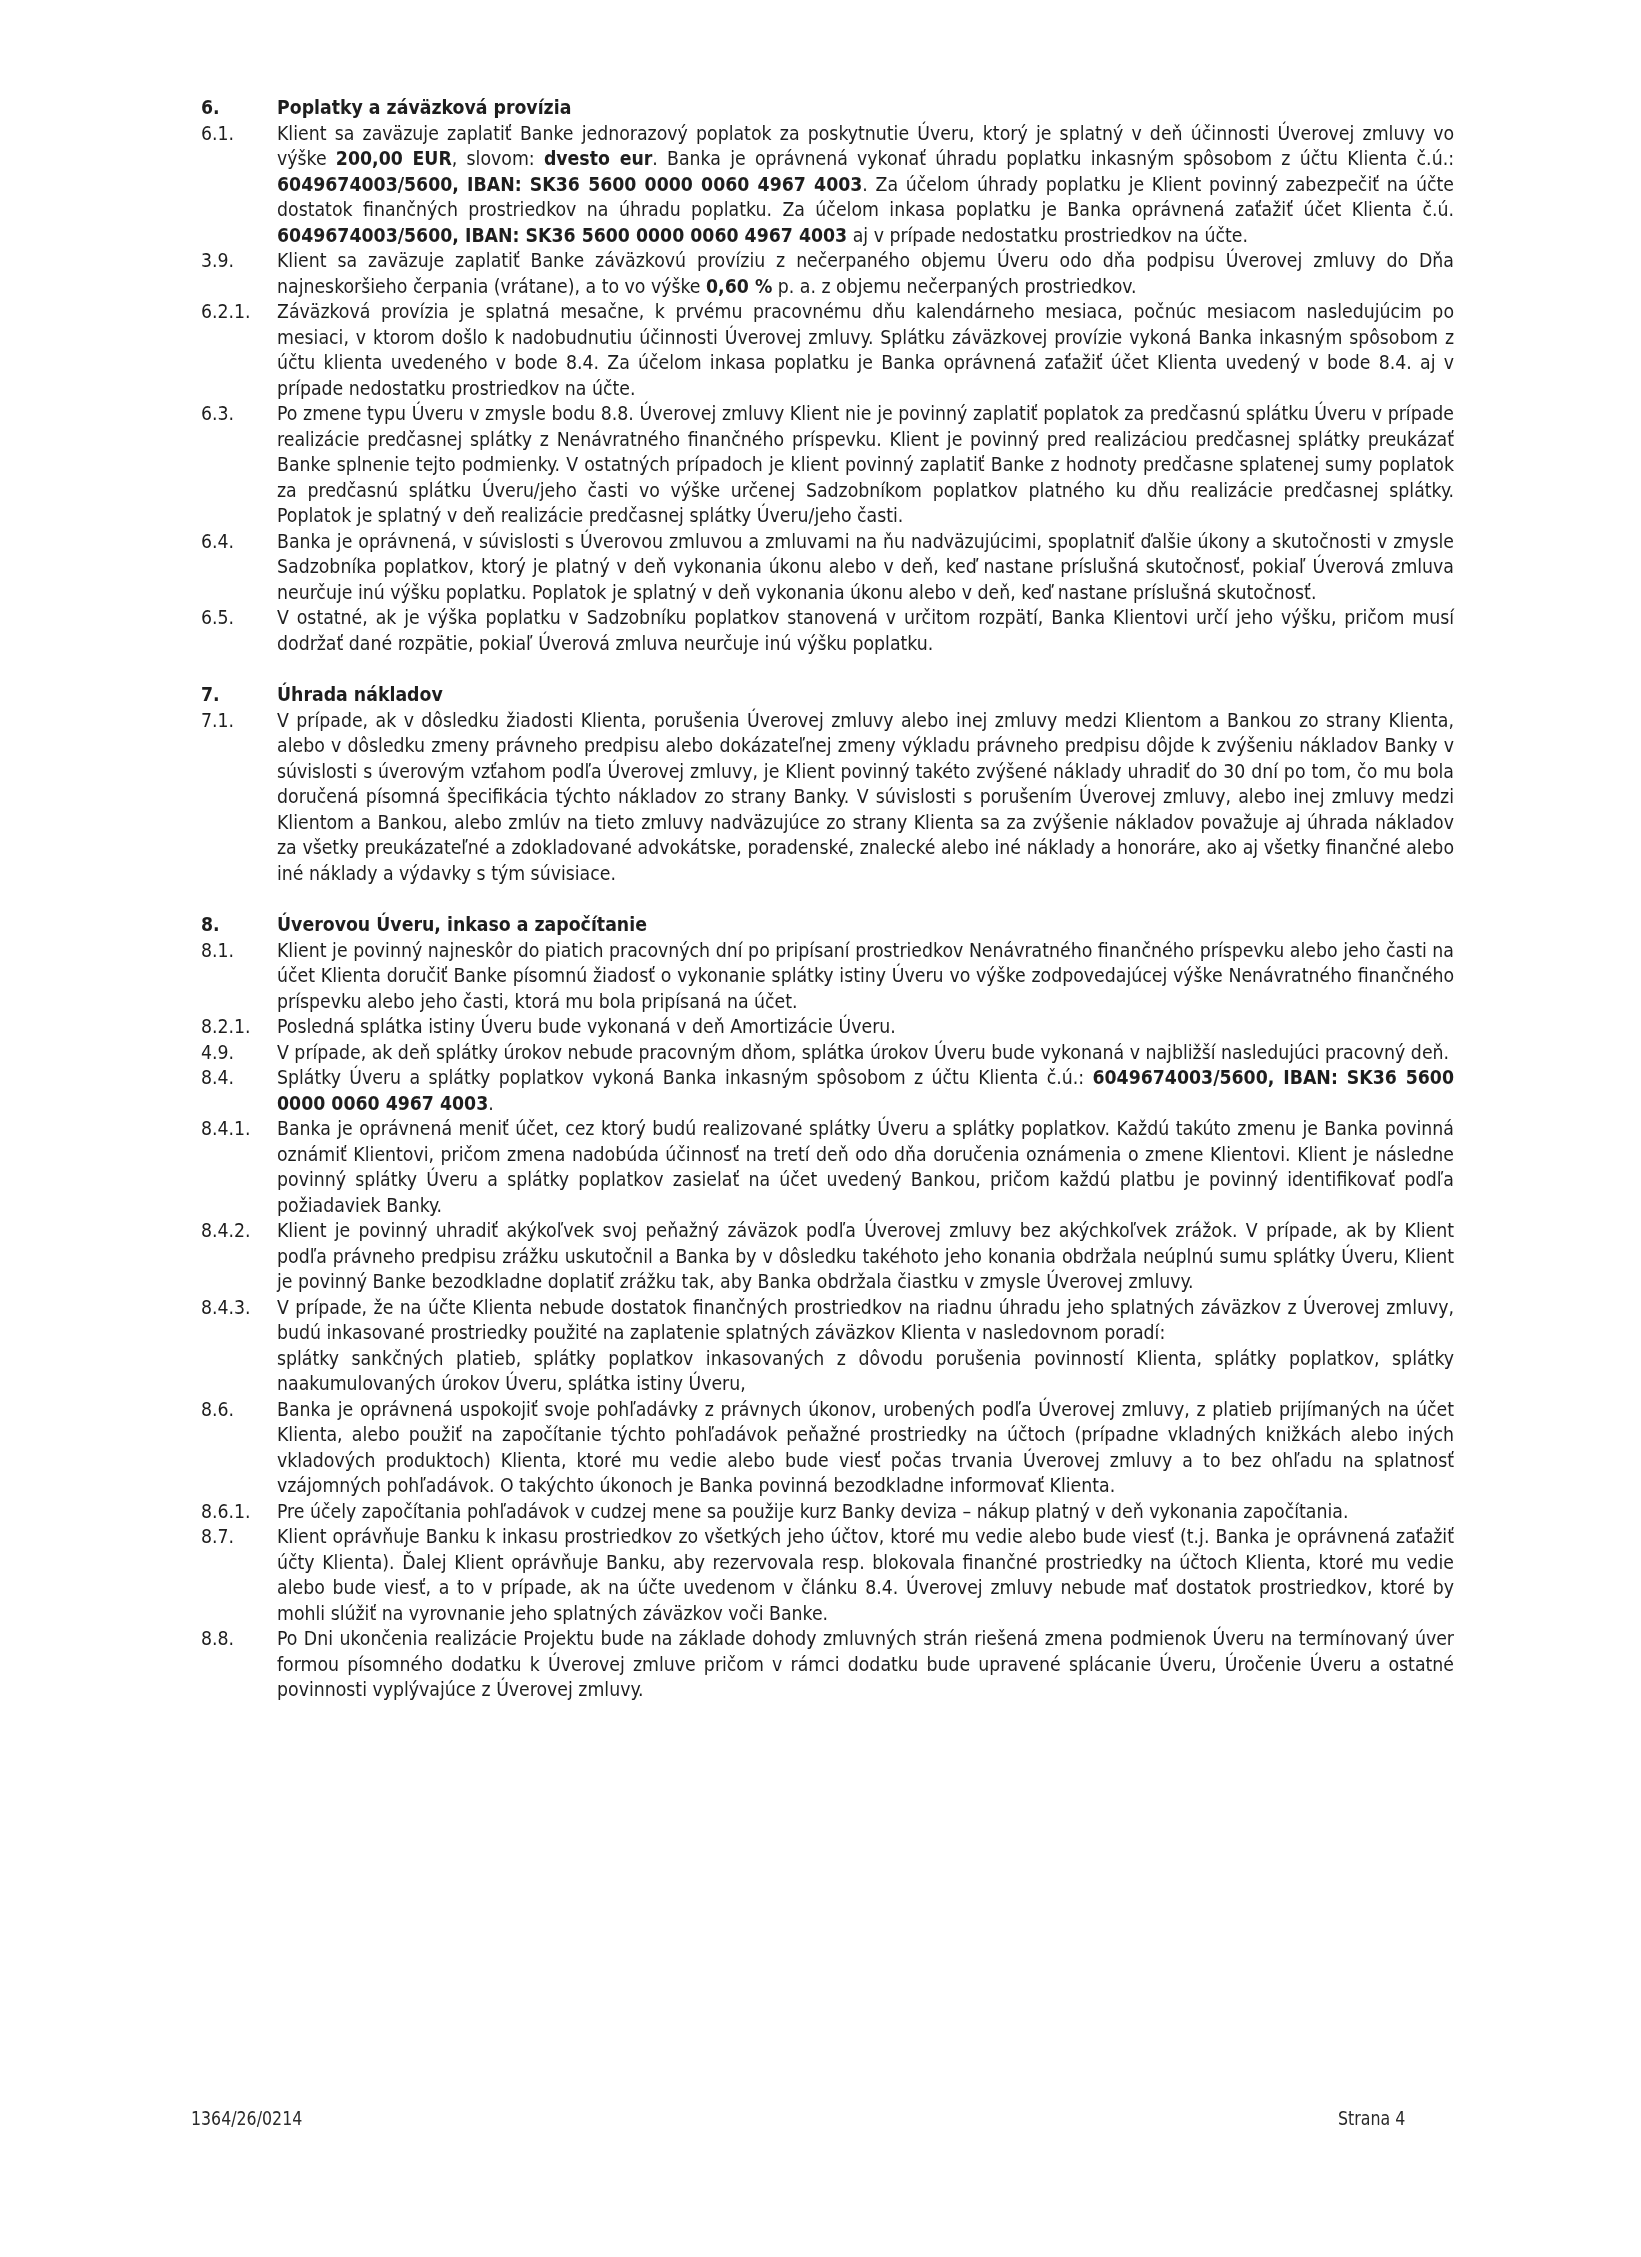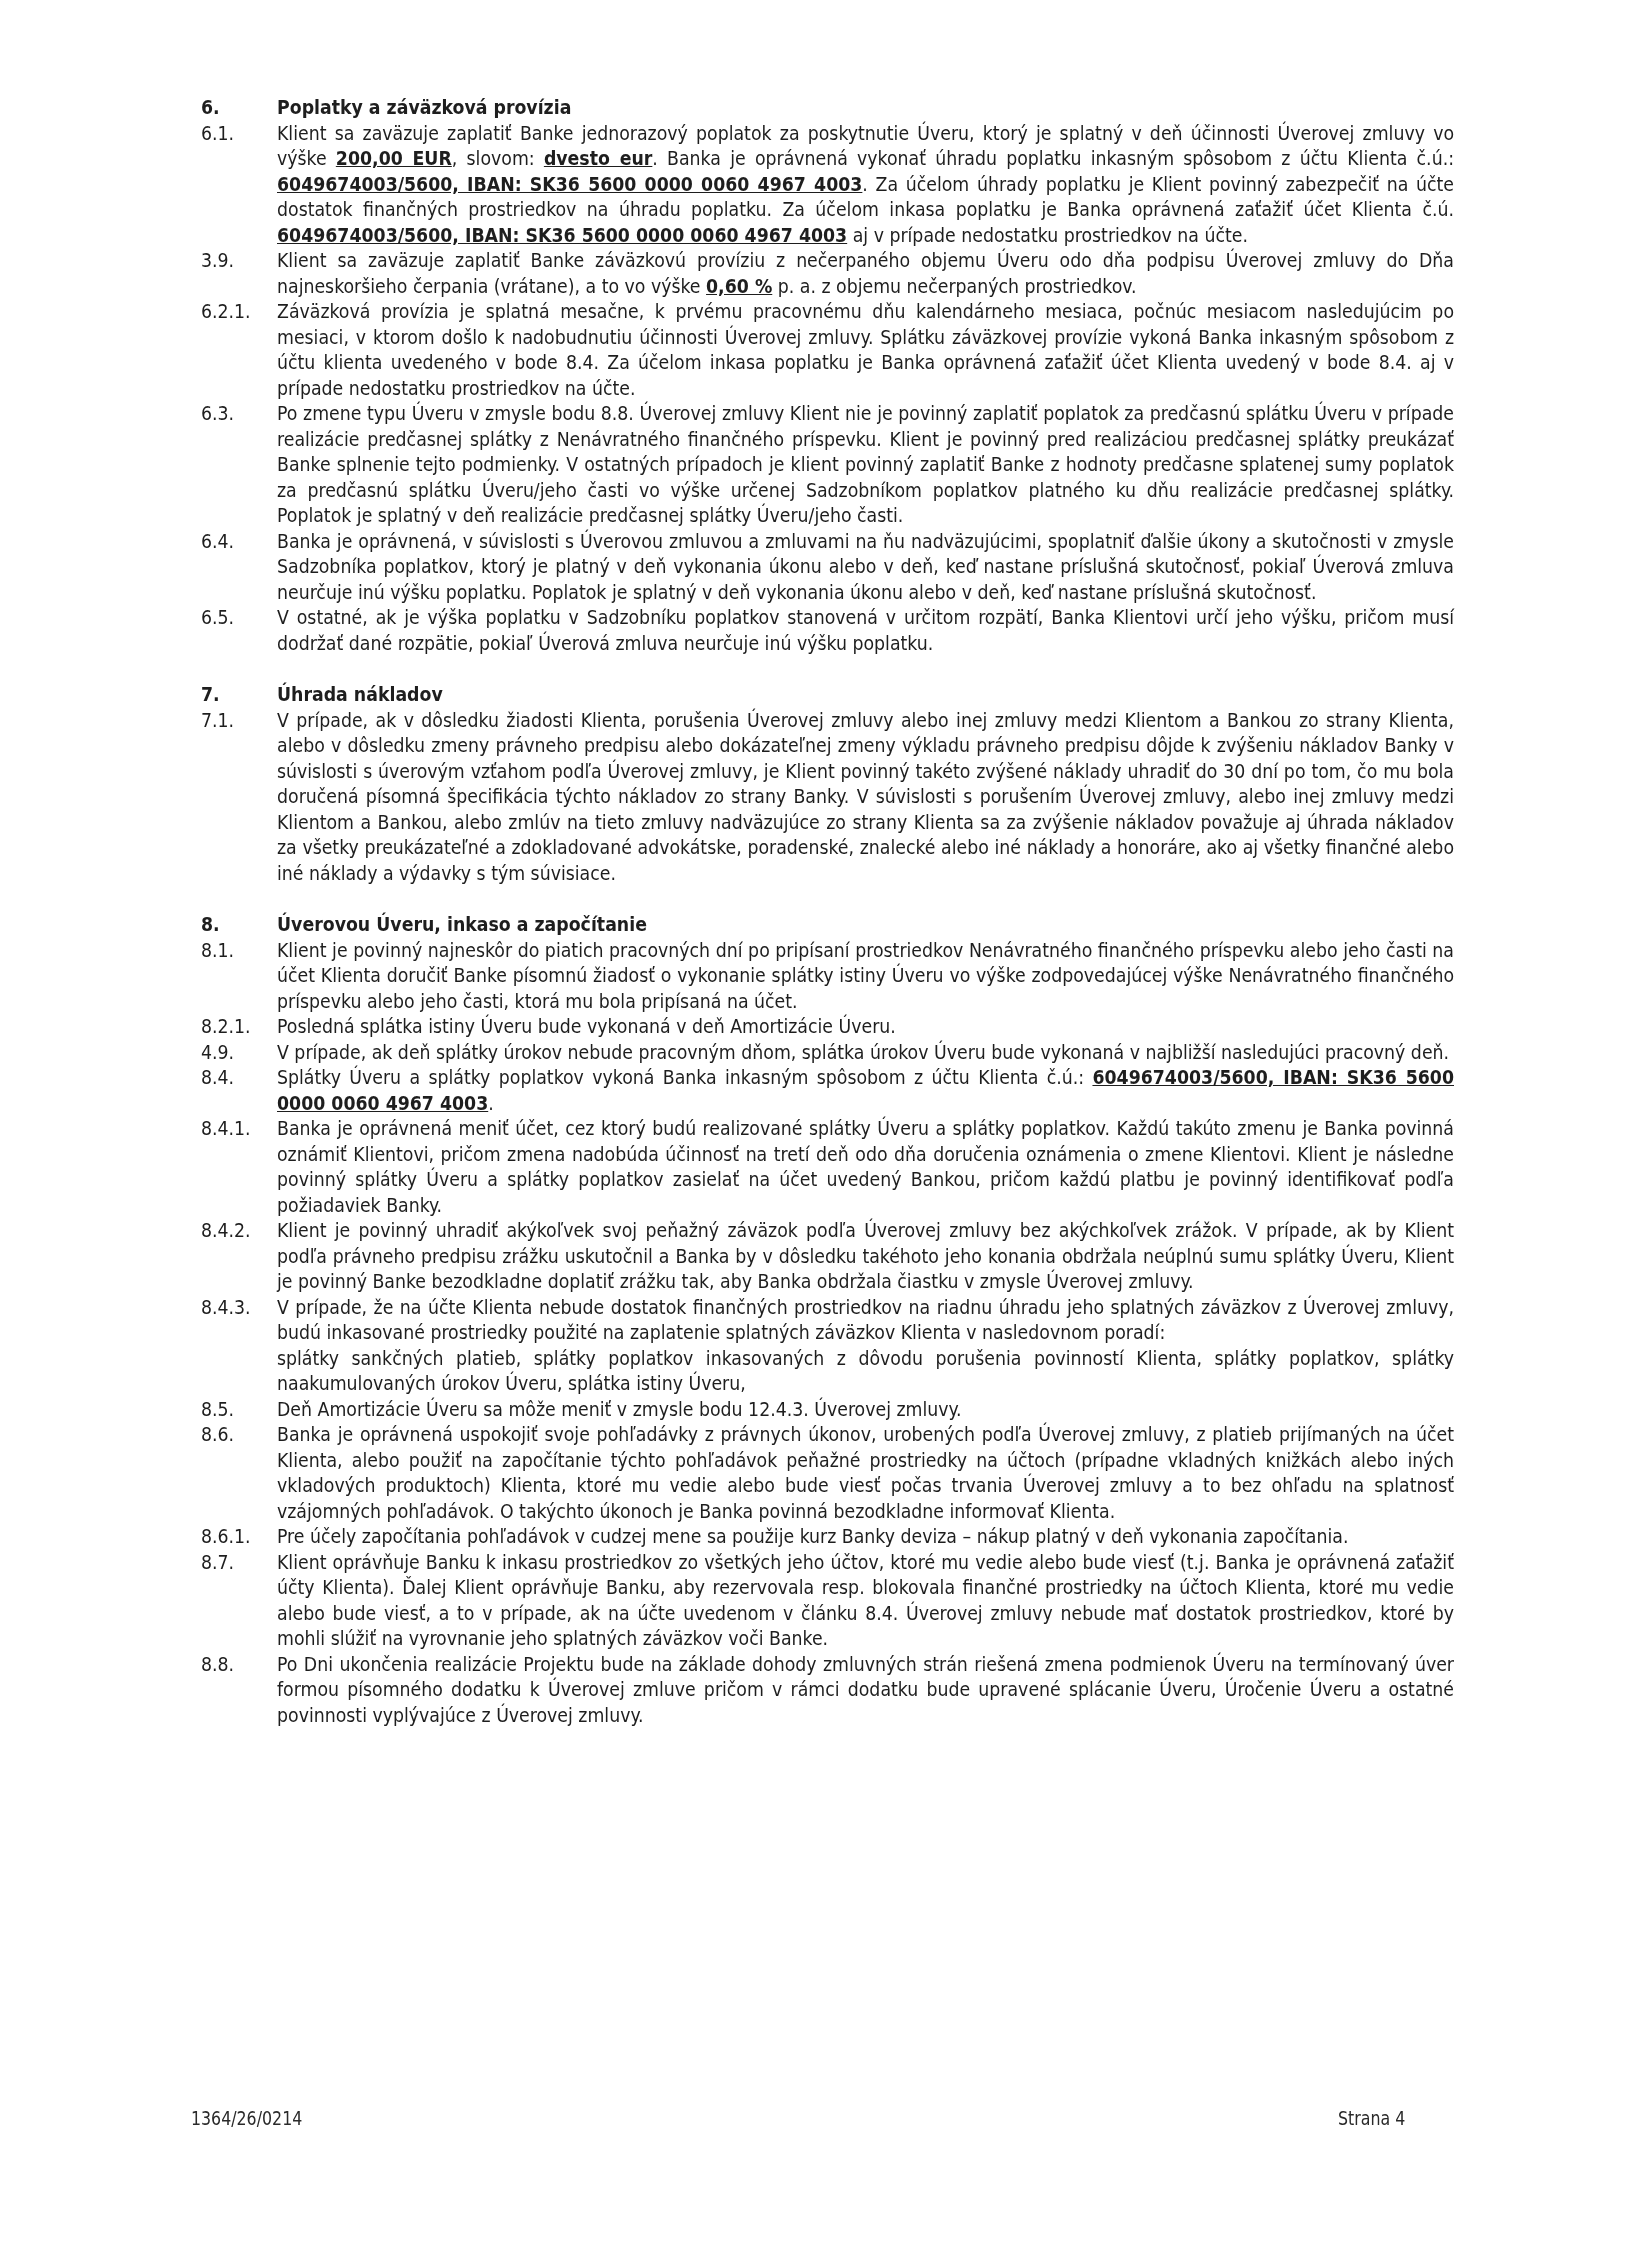"200,00 EUR" .clause .body b { text-decoration: underline -> none }
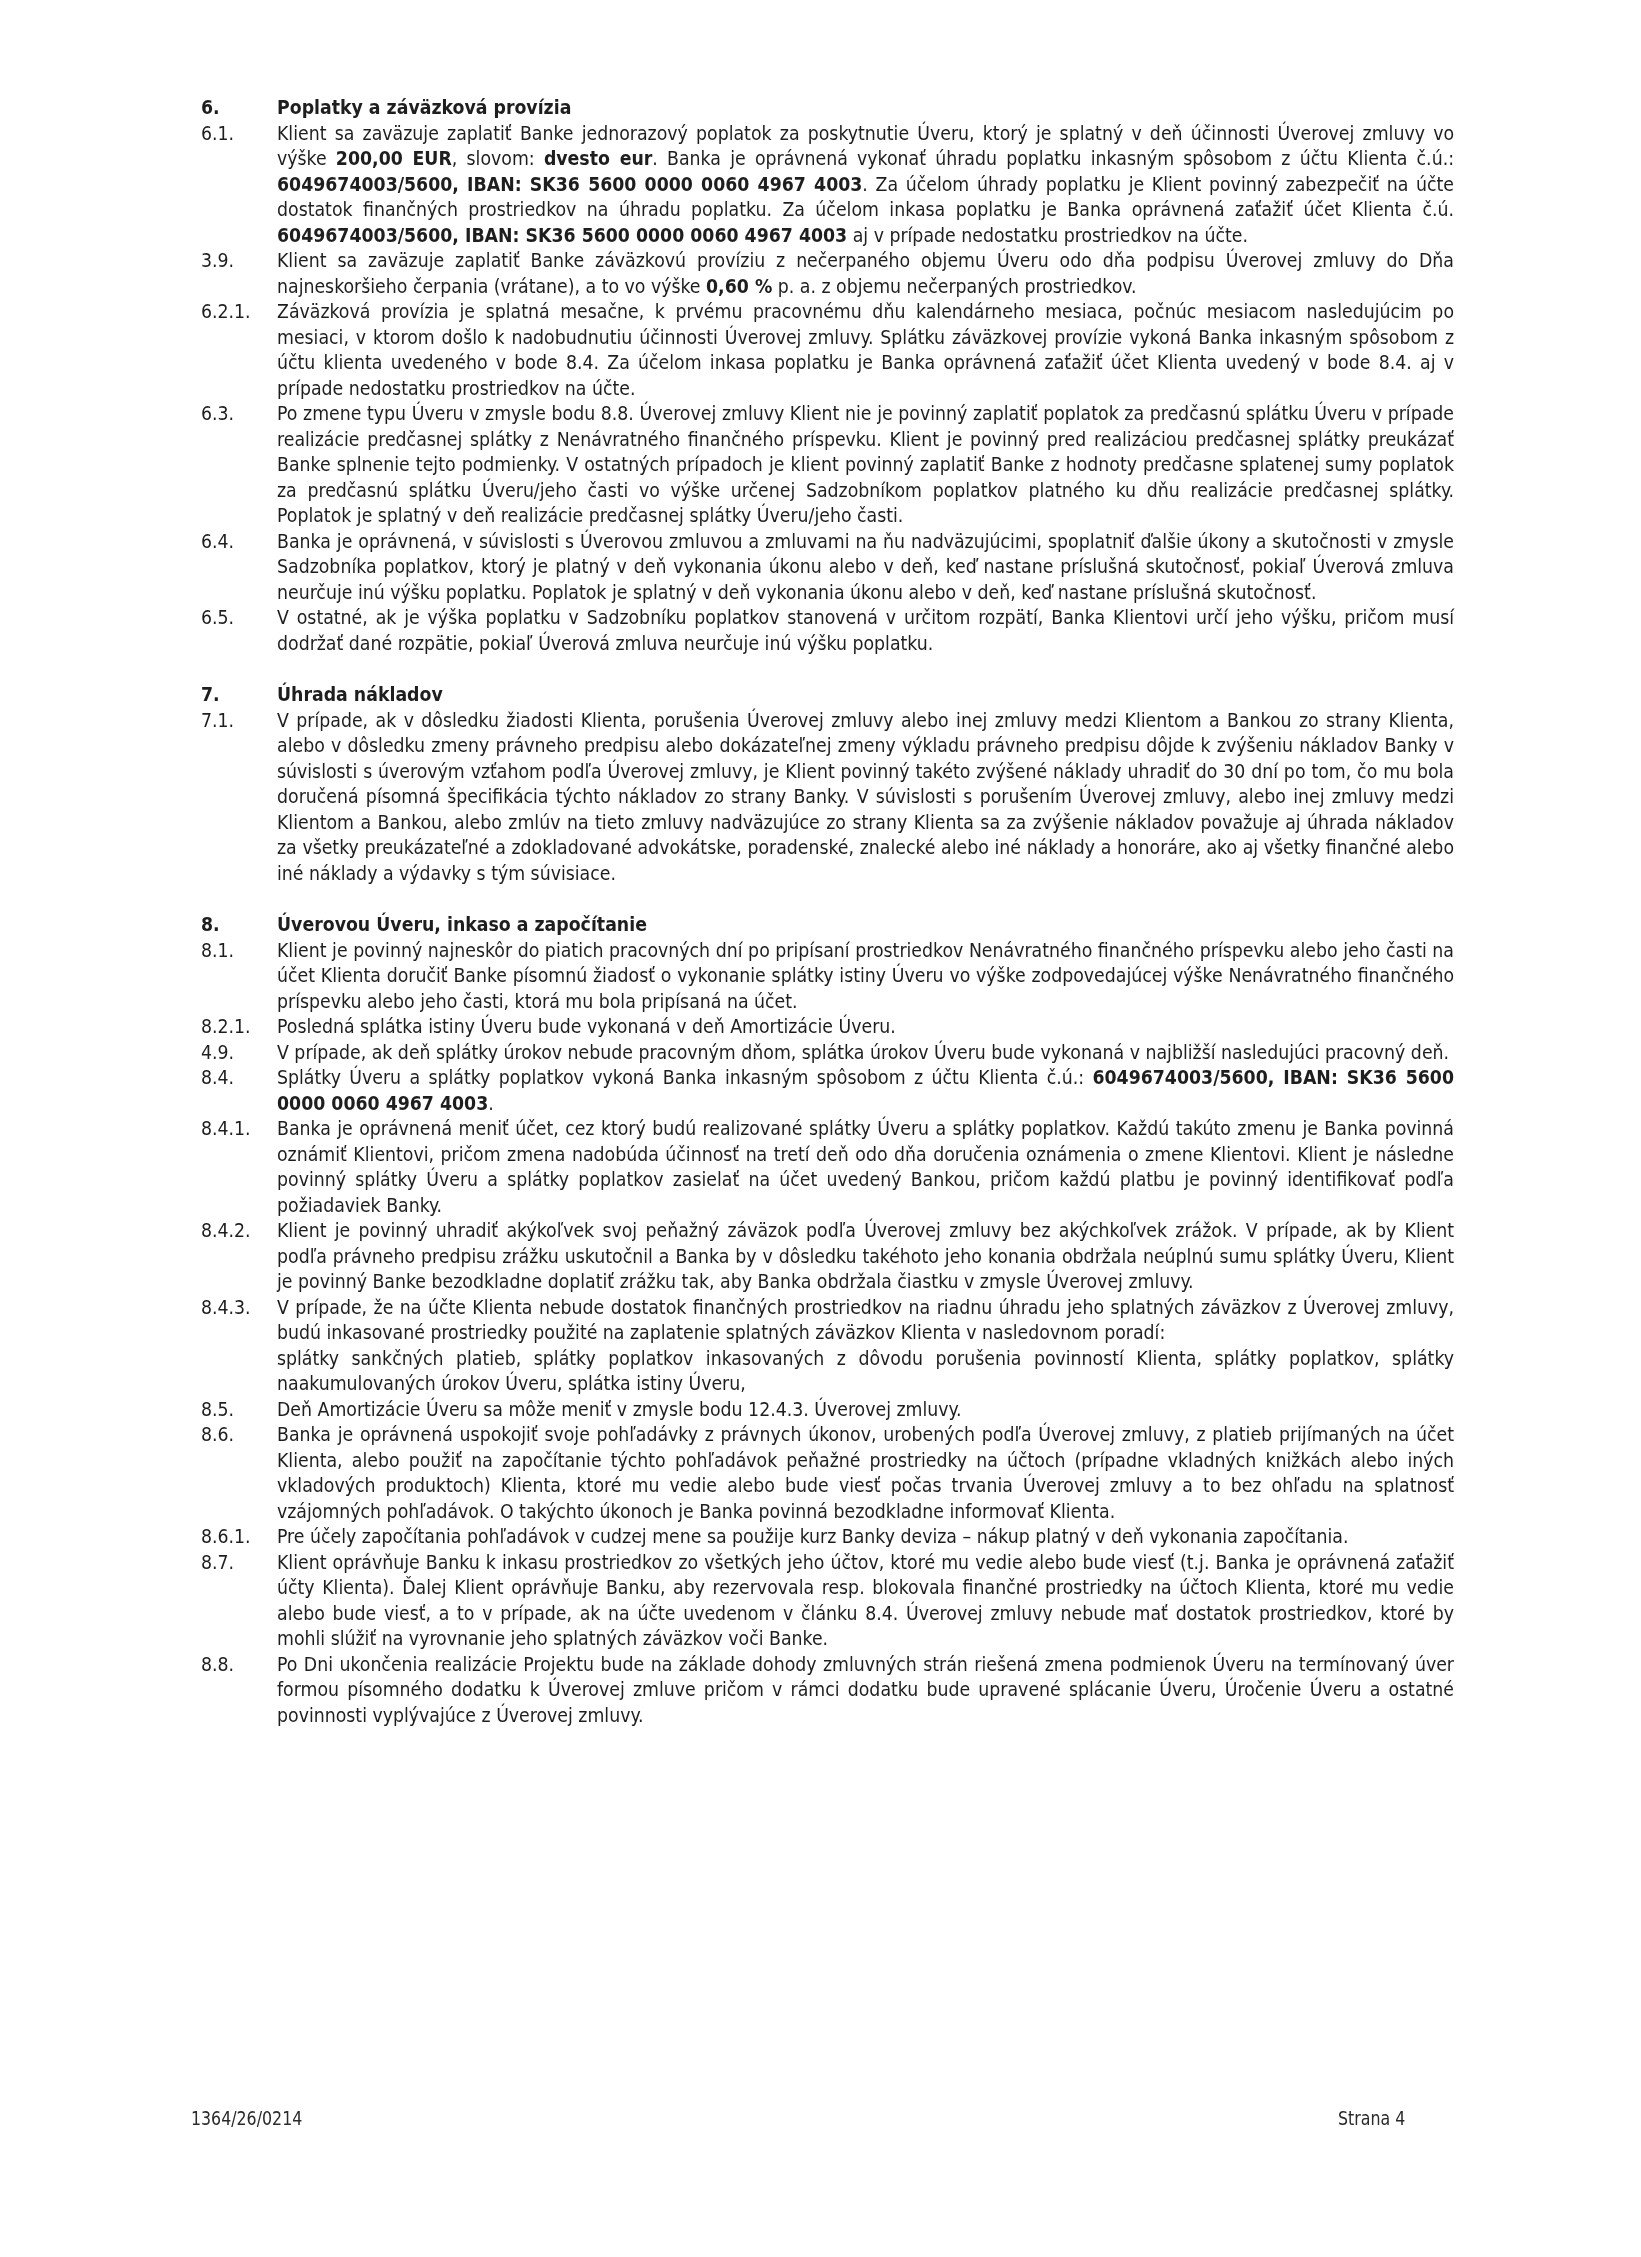"8.5." div.clause { html: <div> <span>8.5.</span> <span><span>Deň Amortizácie Úveru sa môže meniť v zmysle bodu 12.4.3. Úverovej zmluvy.</span></span> </div> -> none }
